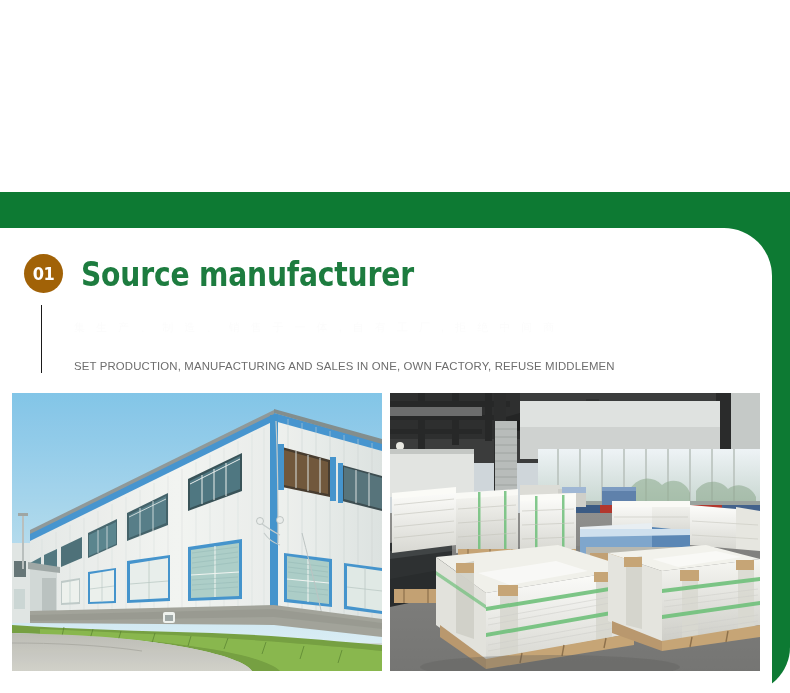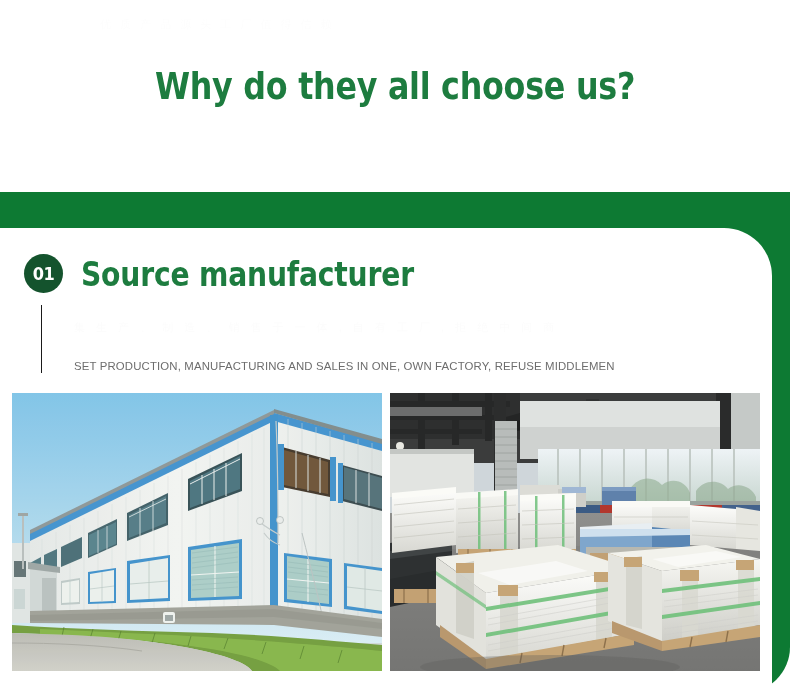"Why do they all choose" div.header-zone { html: <div> <div>优 质 产 品 源 头 工 厂 值 得 信 赖</div> <div>Why do they all choose us?</div> </div> -> none }
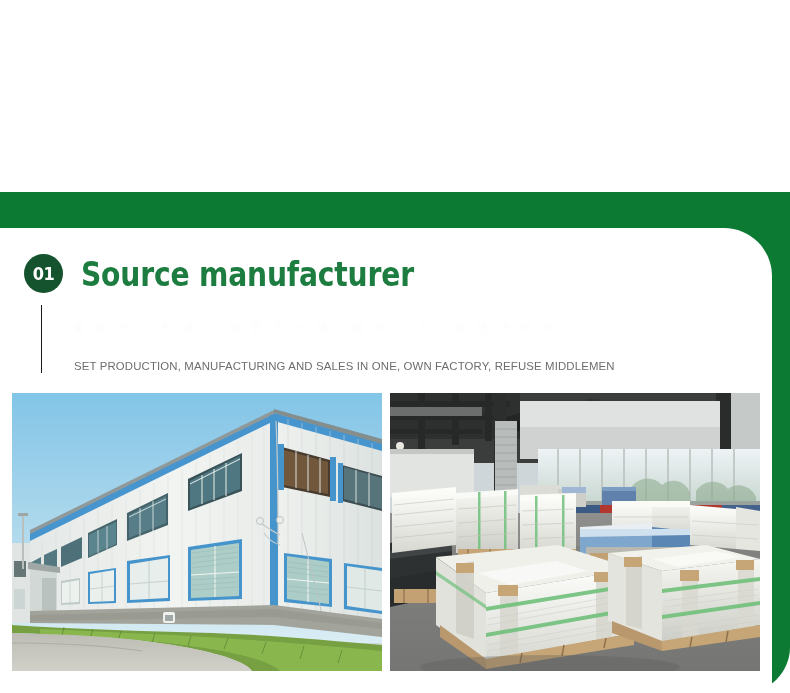"01" .badge-number { background: #14532d -> #a16207 }
